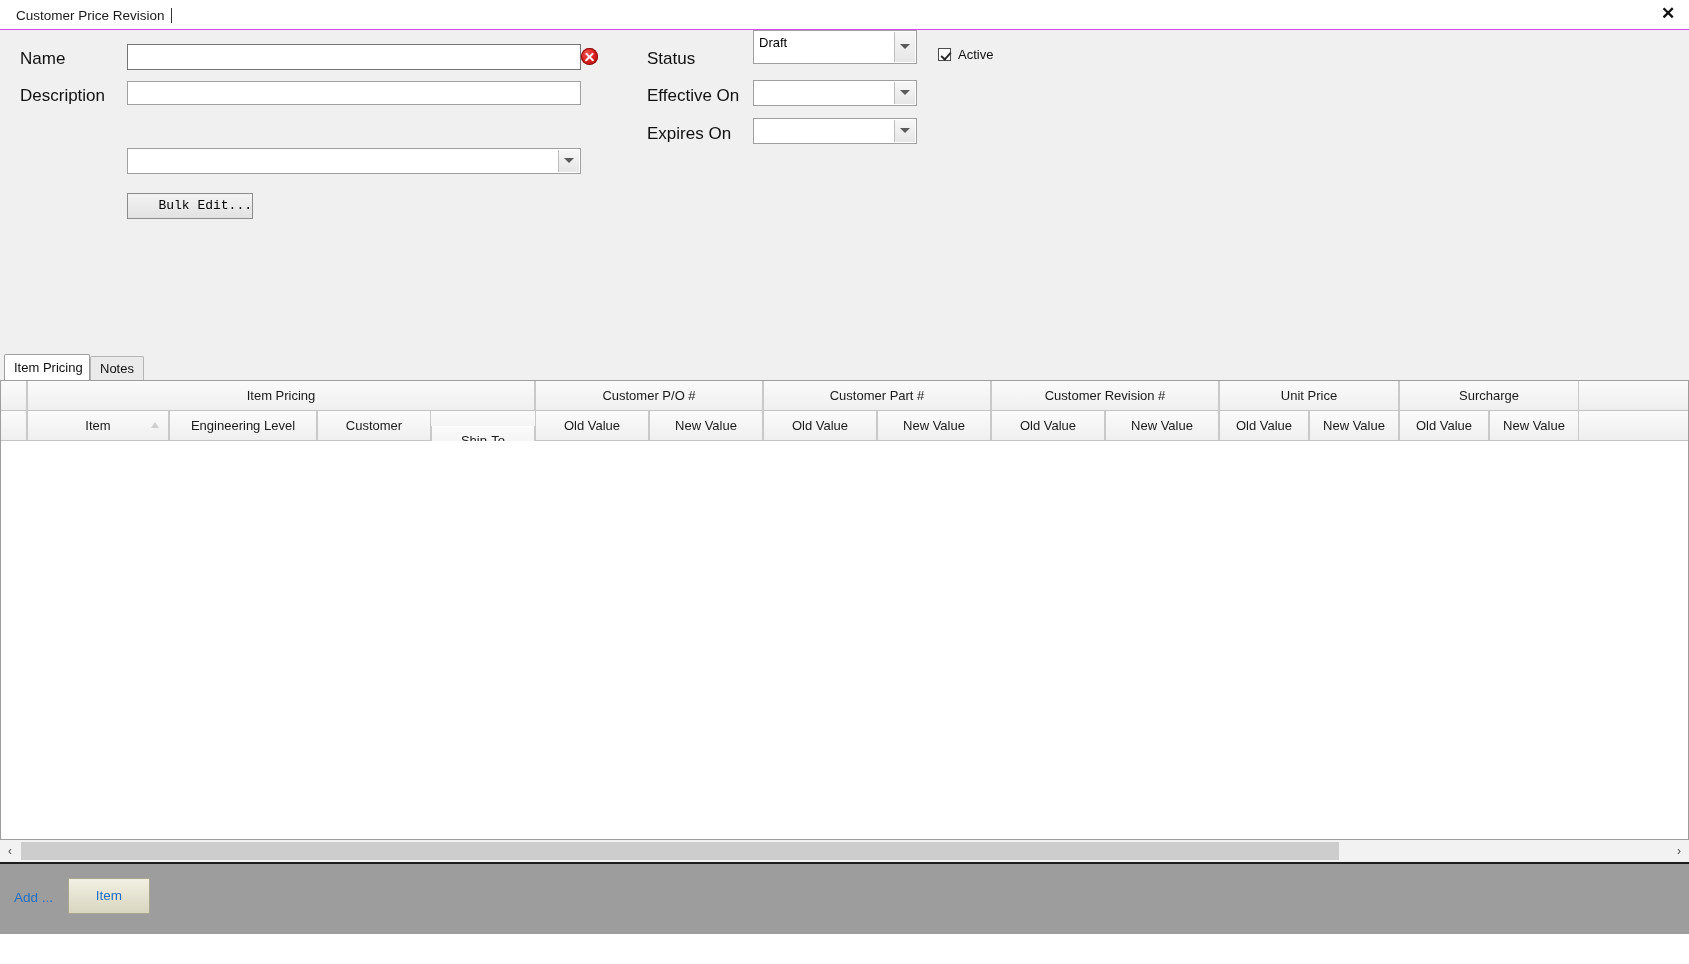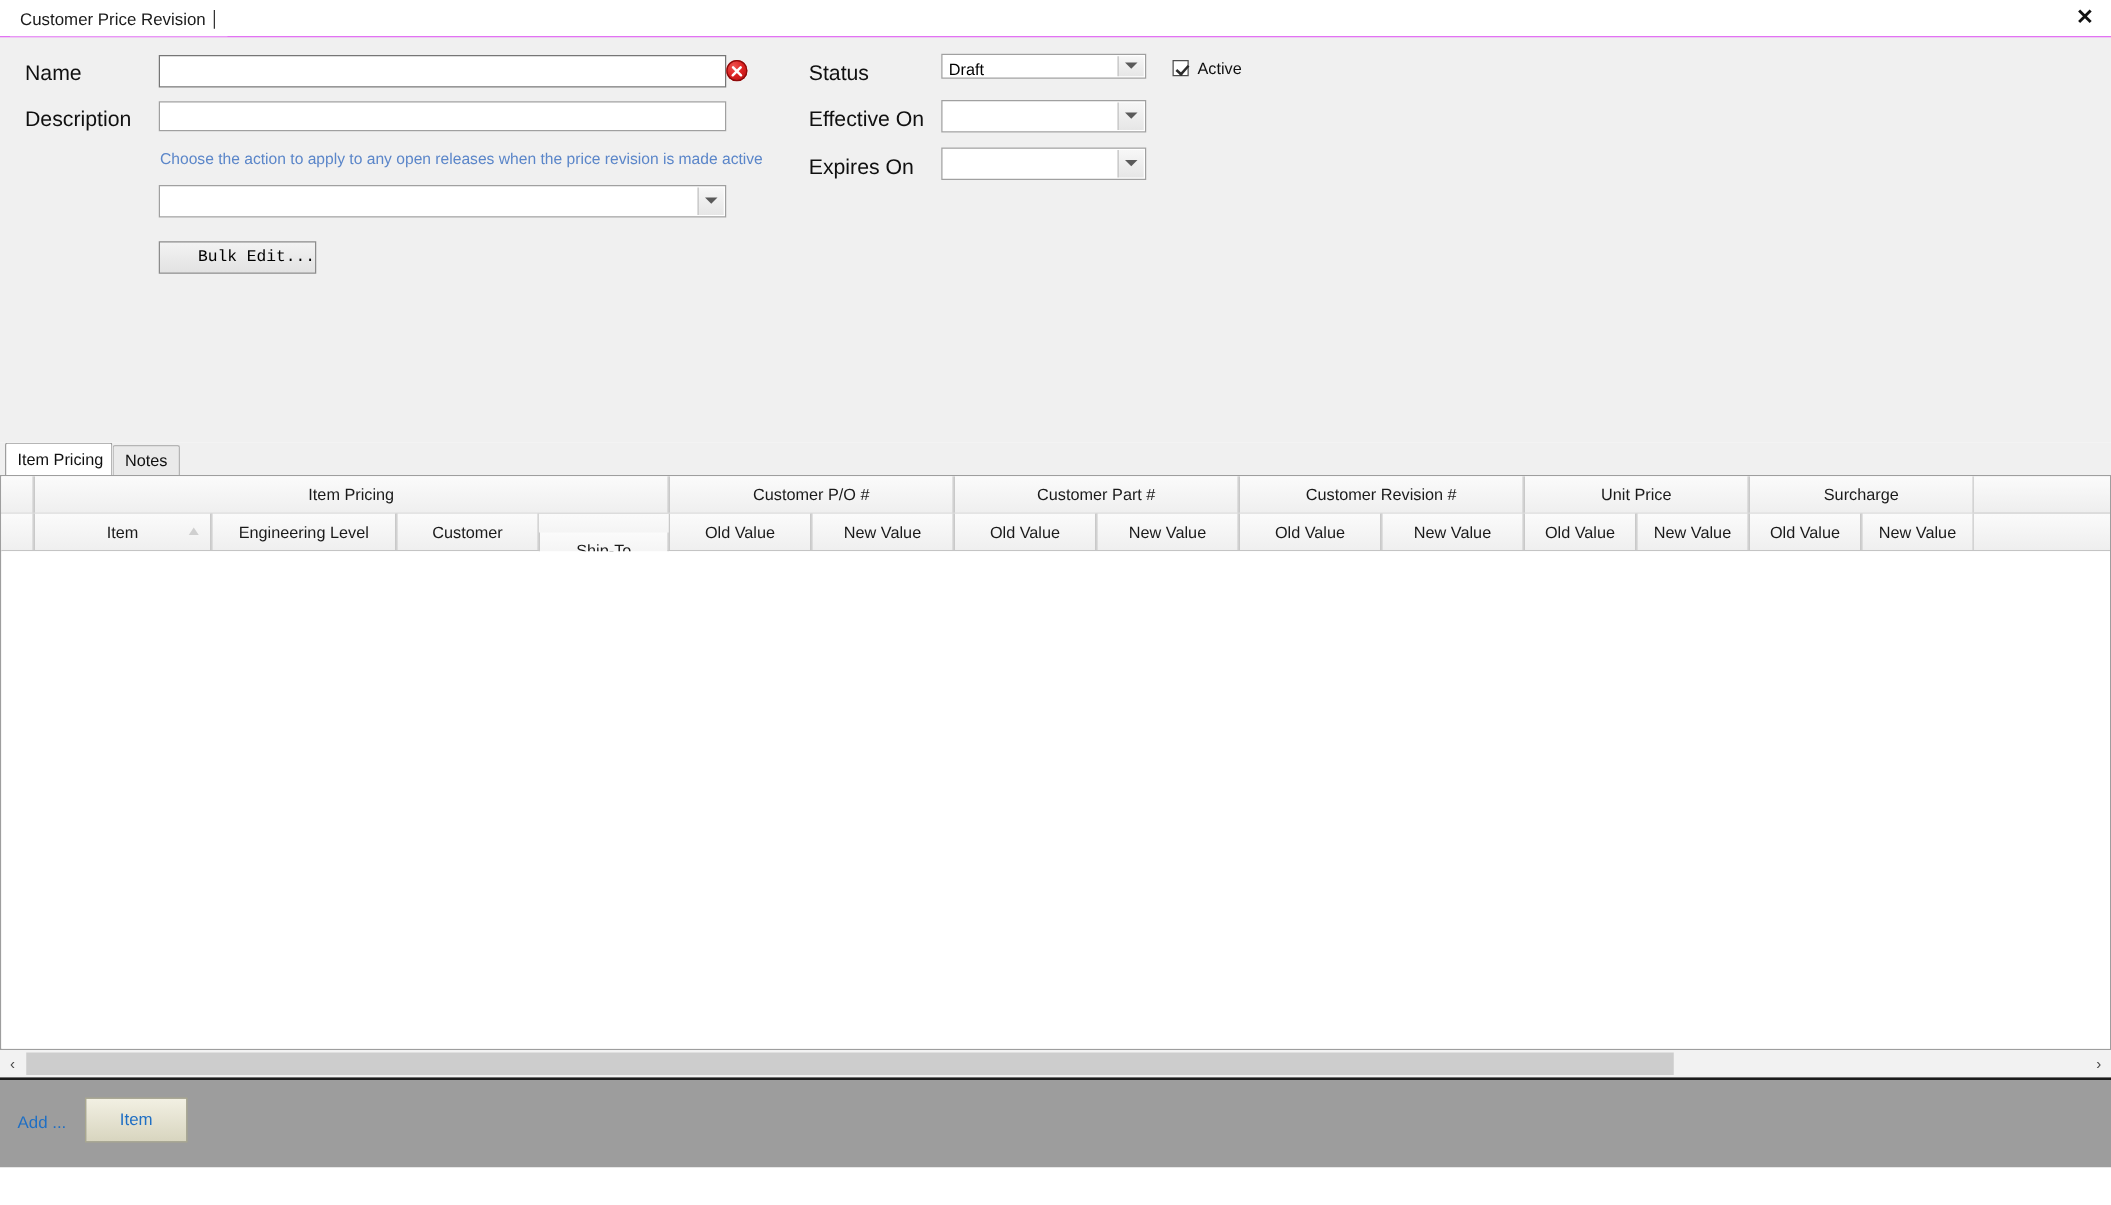"Draft" div.combo { height: 20px -> 34px; top: 13px -> 0 }
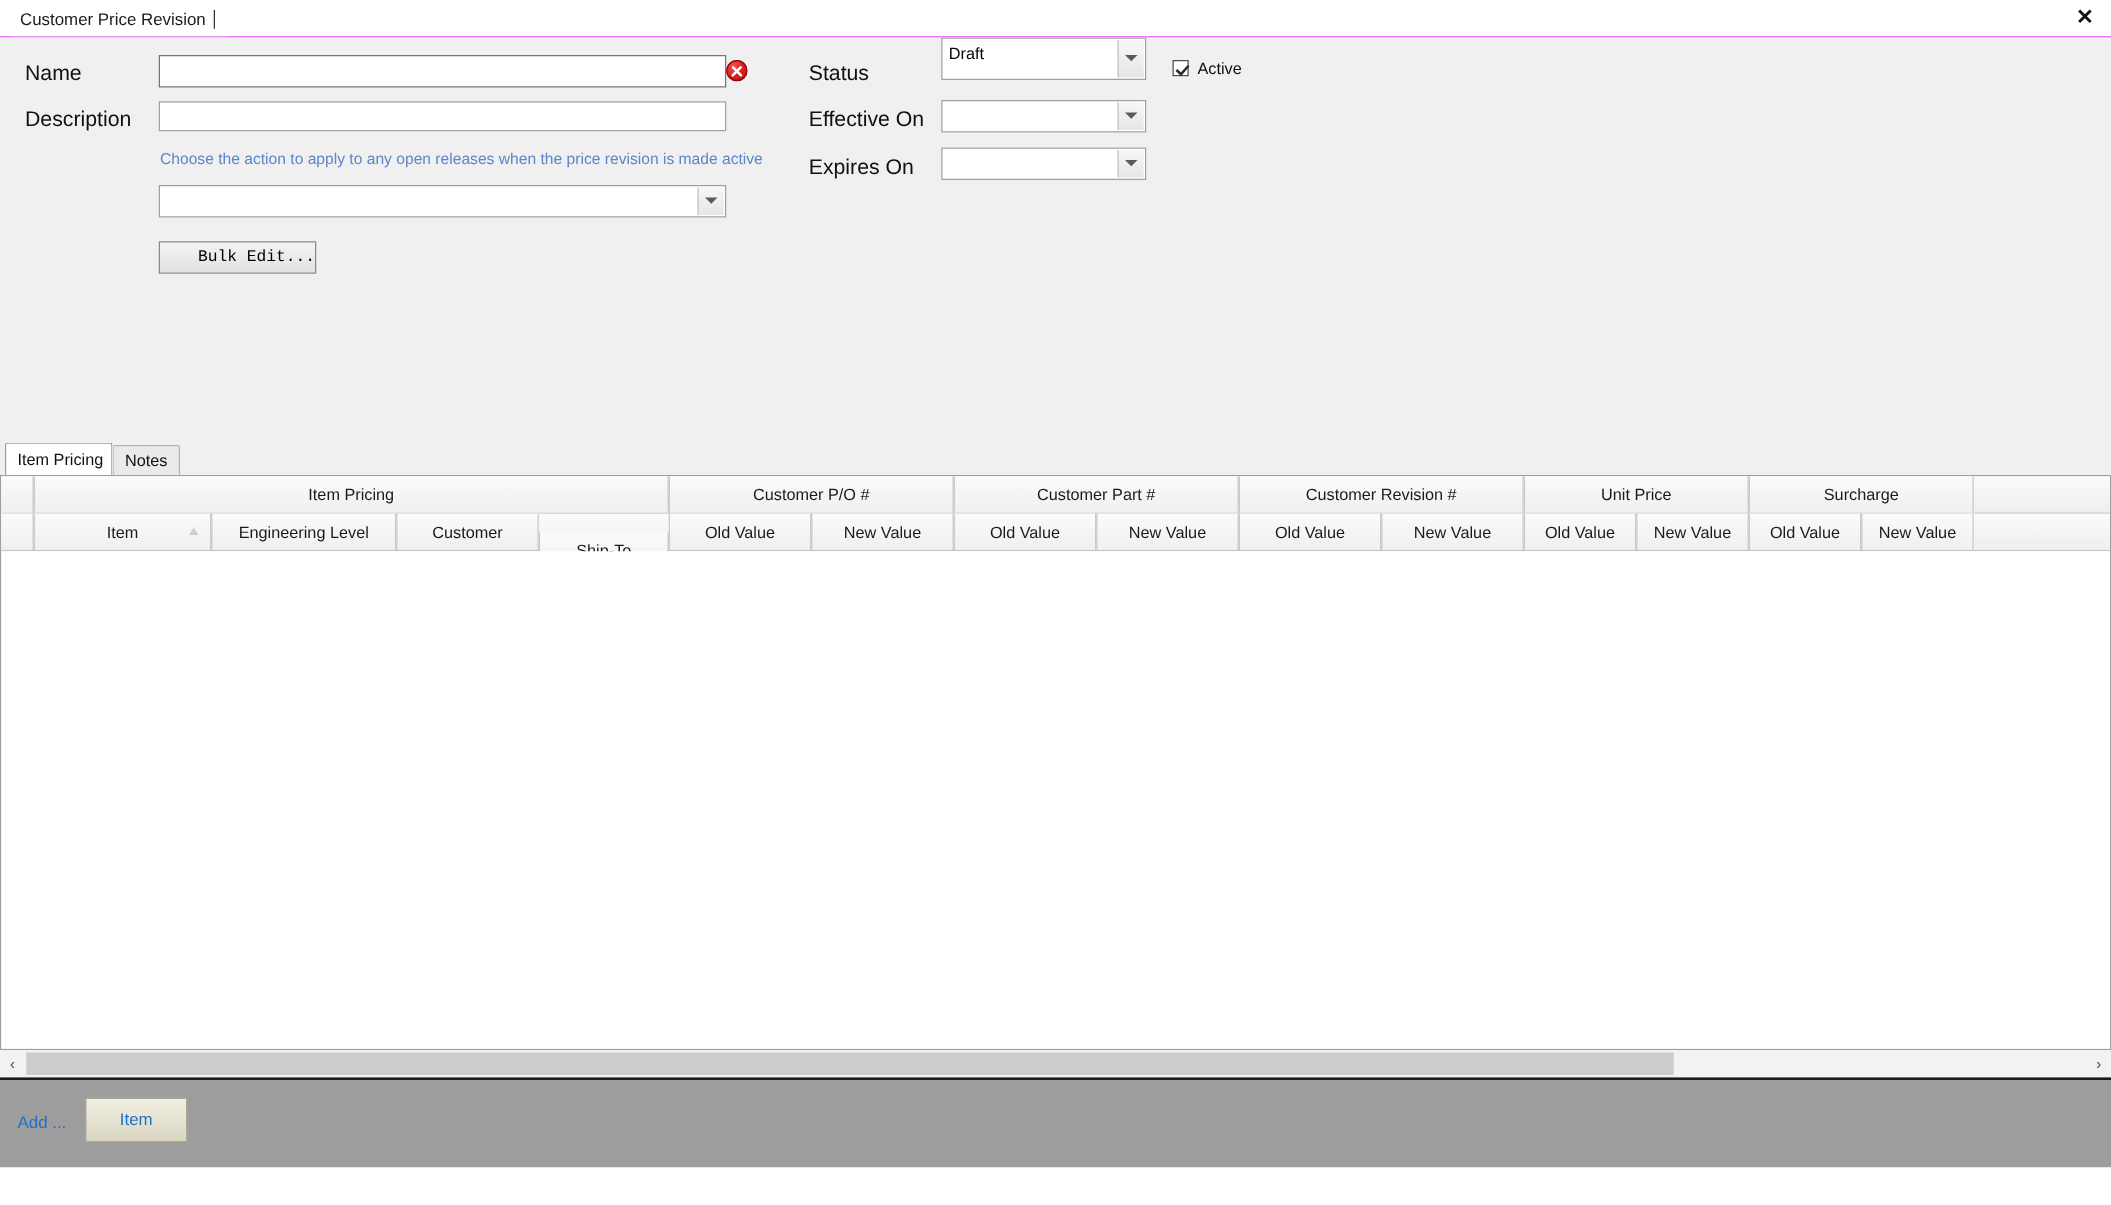"Choose the action to apply" div.hint { html: <div>Choose the action to apply to any open releases when the price revision is made active</div> -> none }
